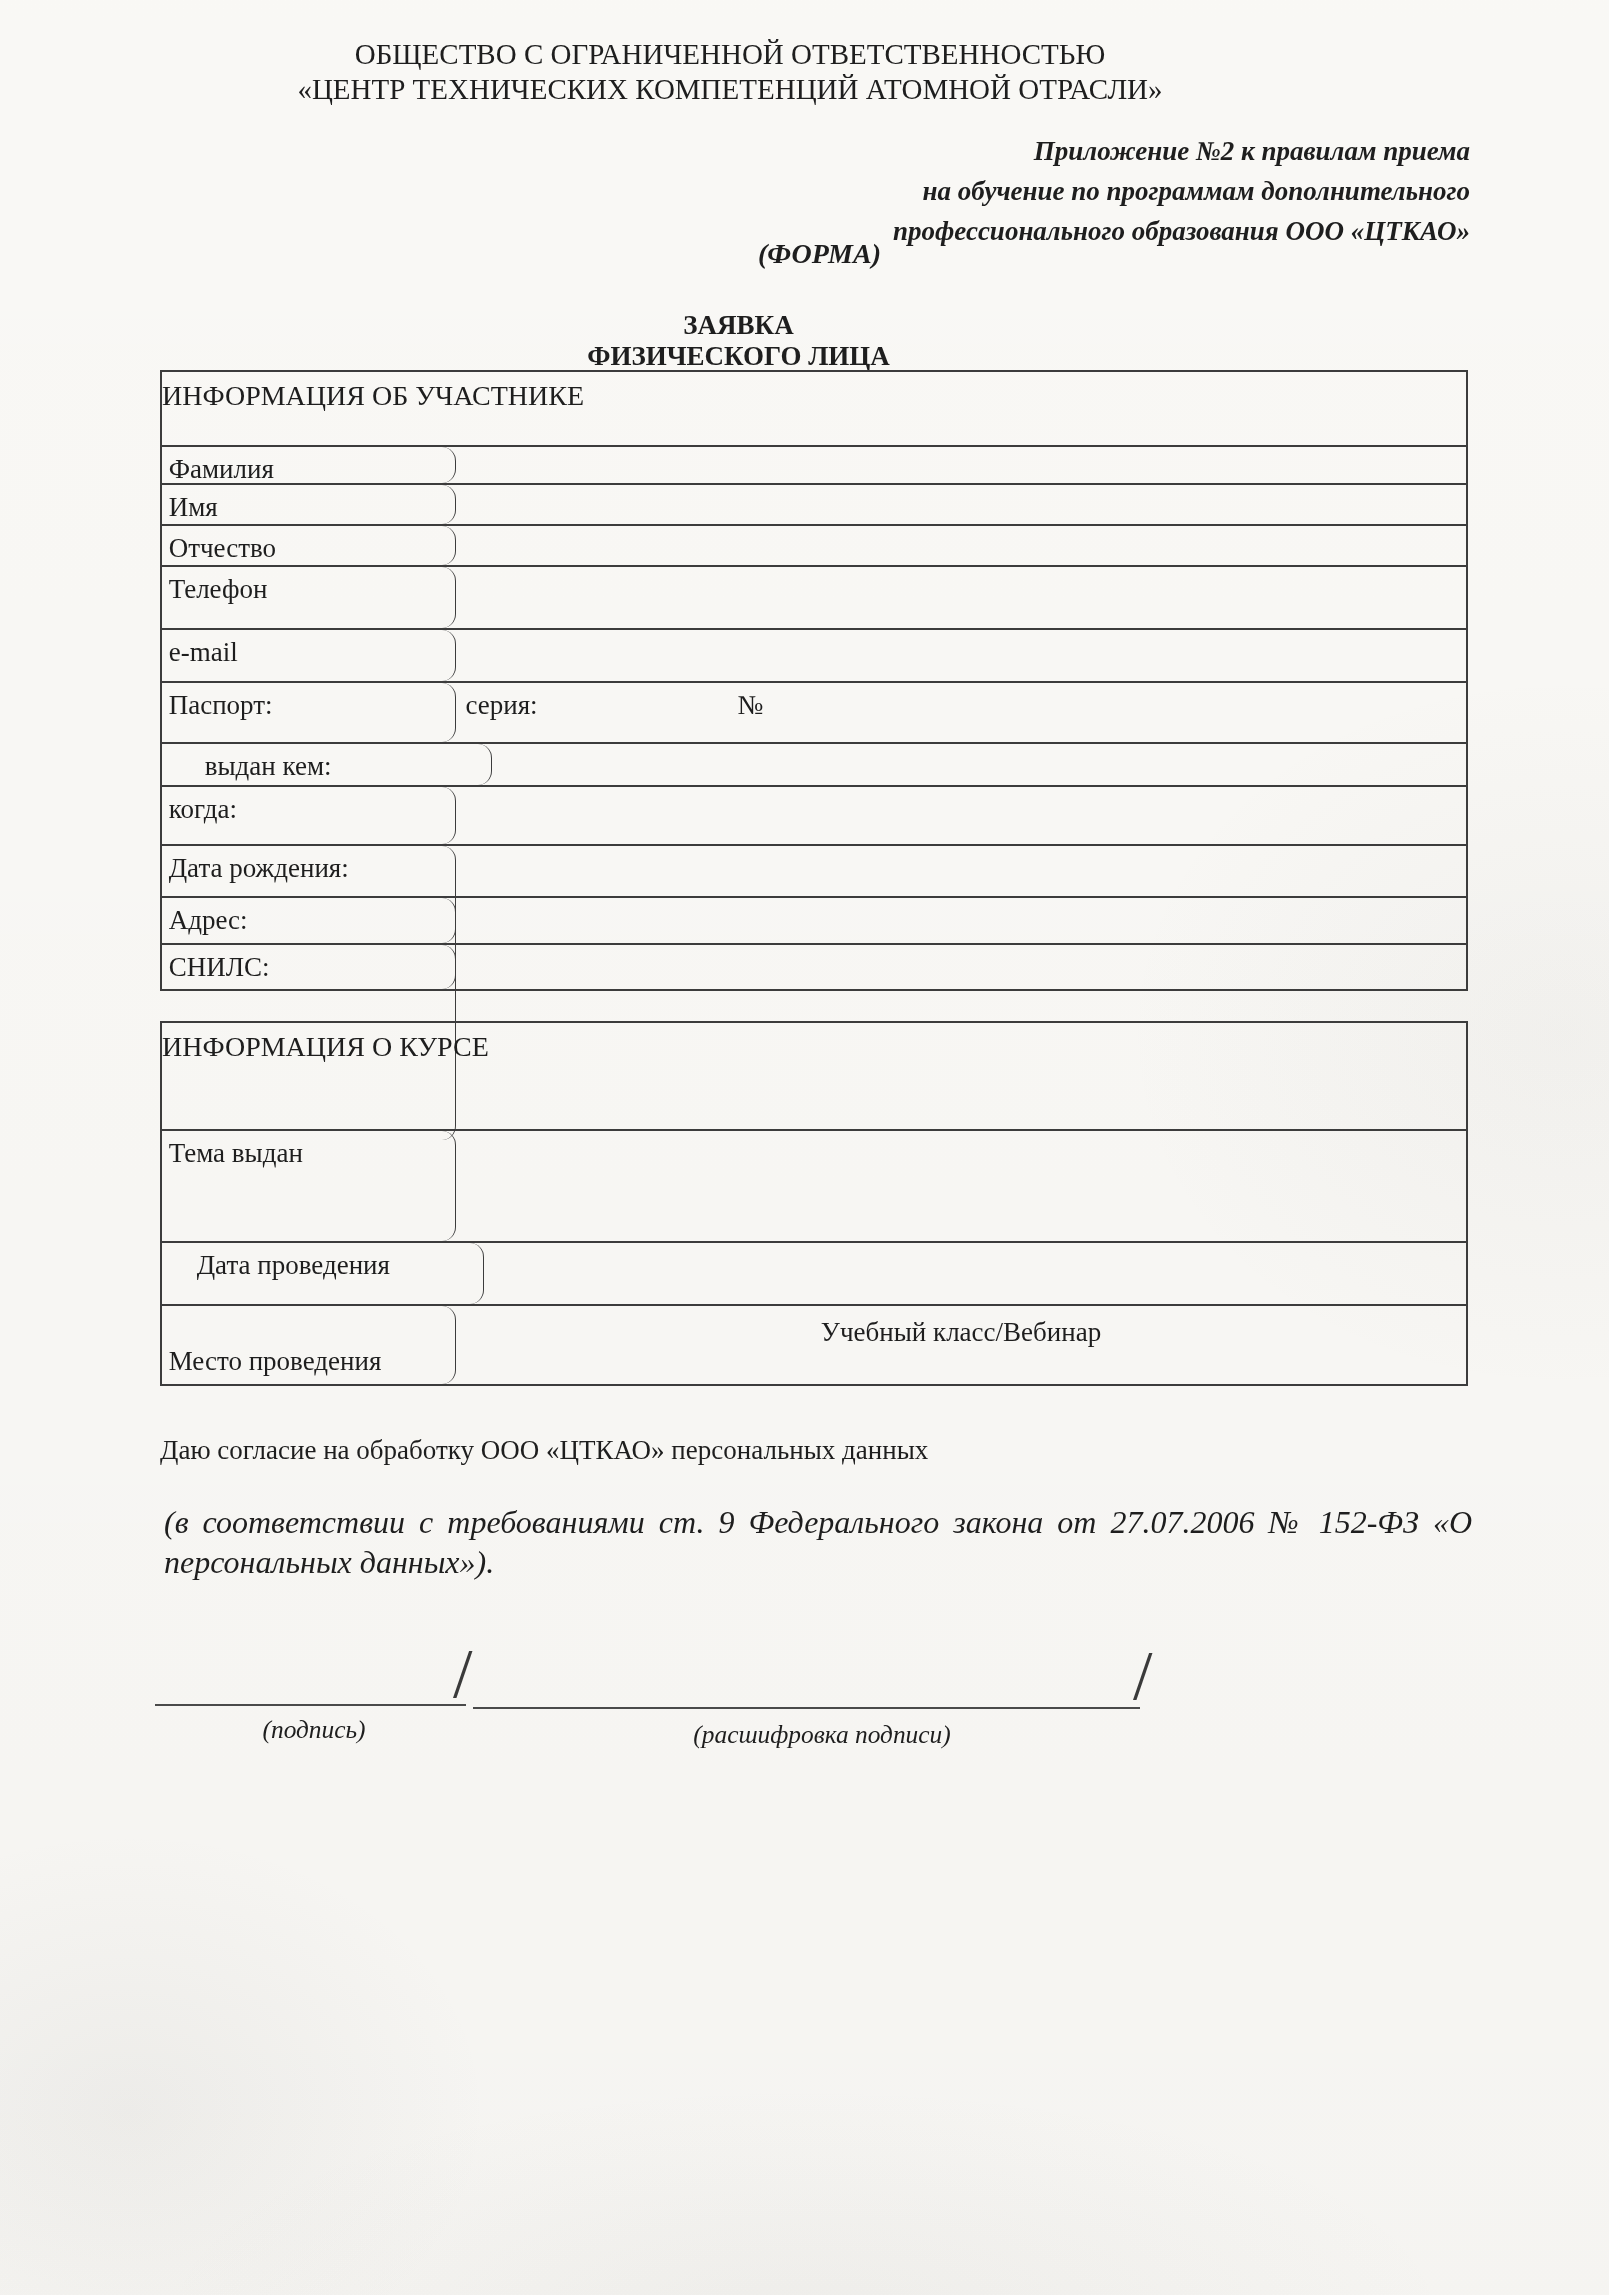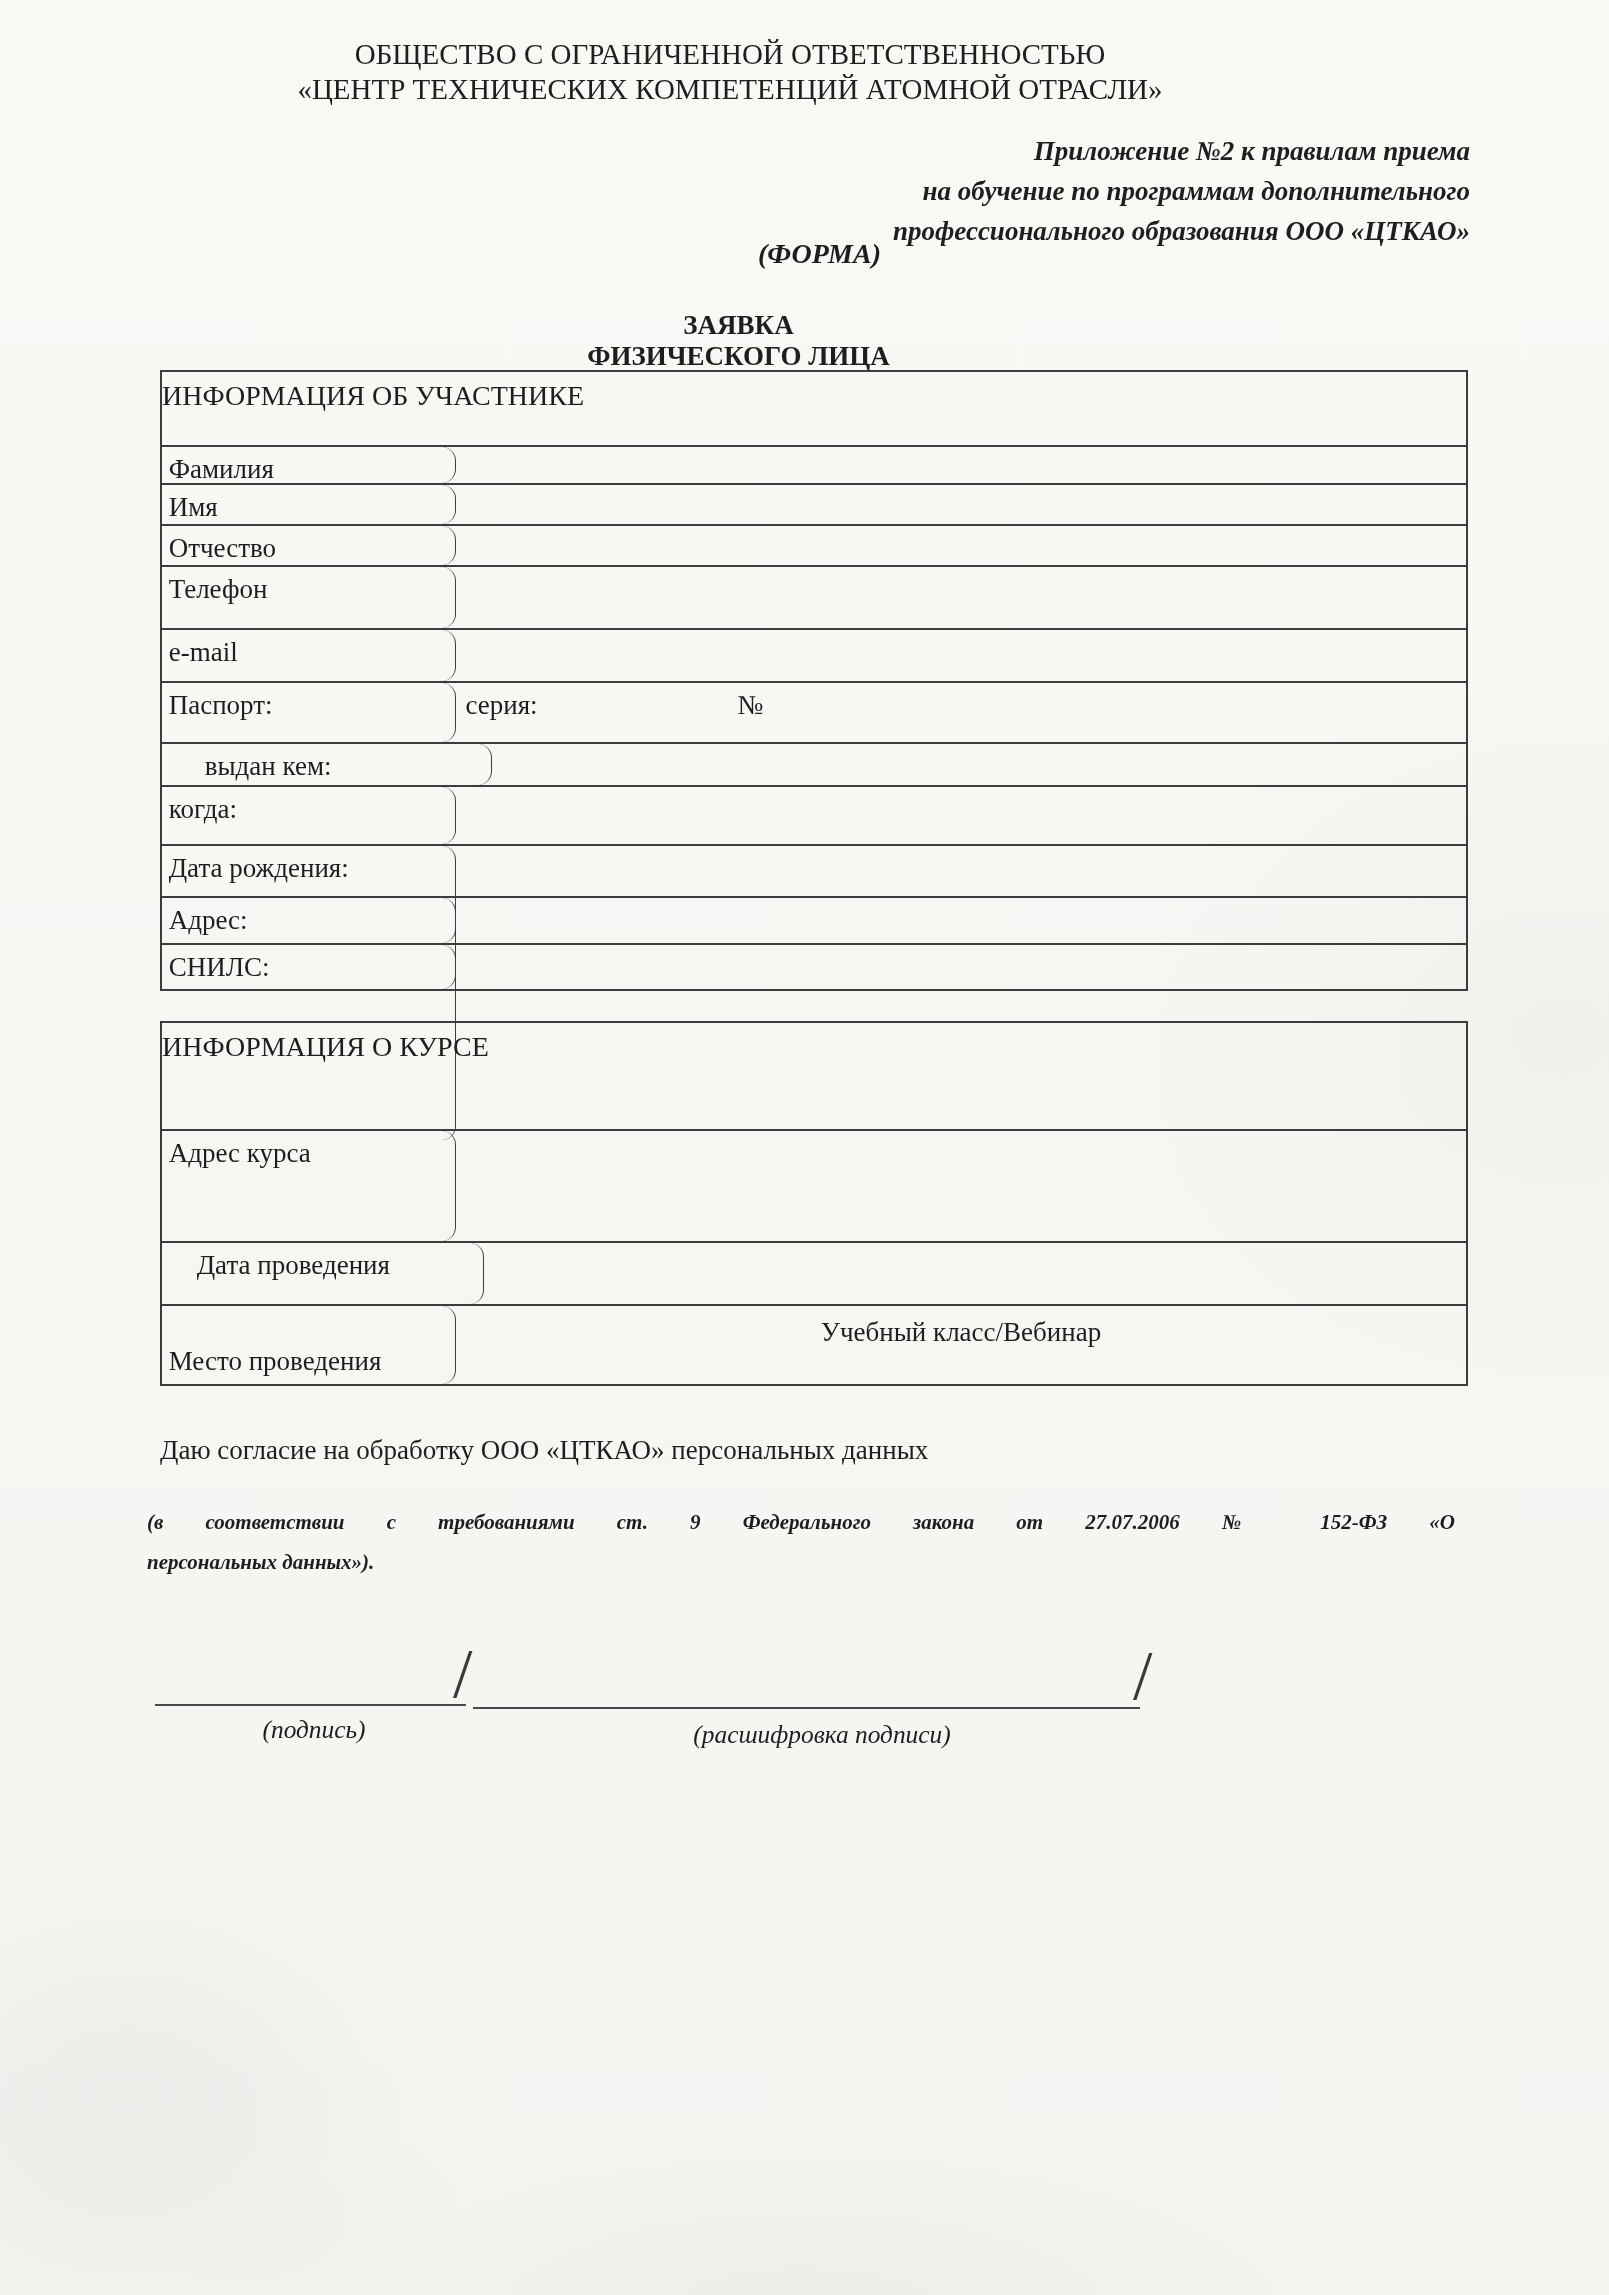"Адрес курса" div.tlabel { text: Адрес курса -> Тема выдан }
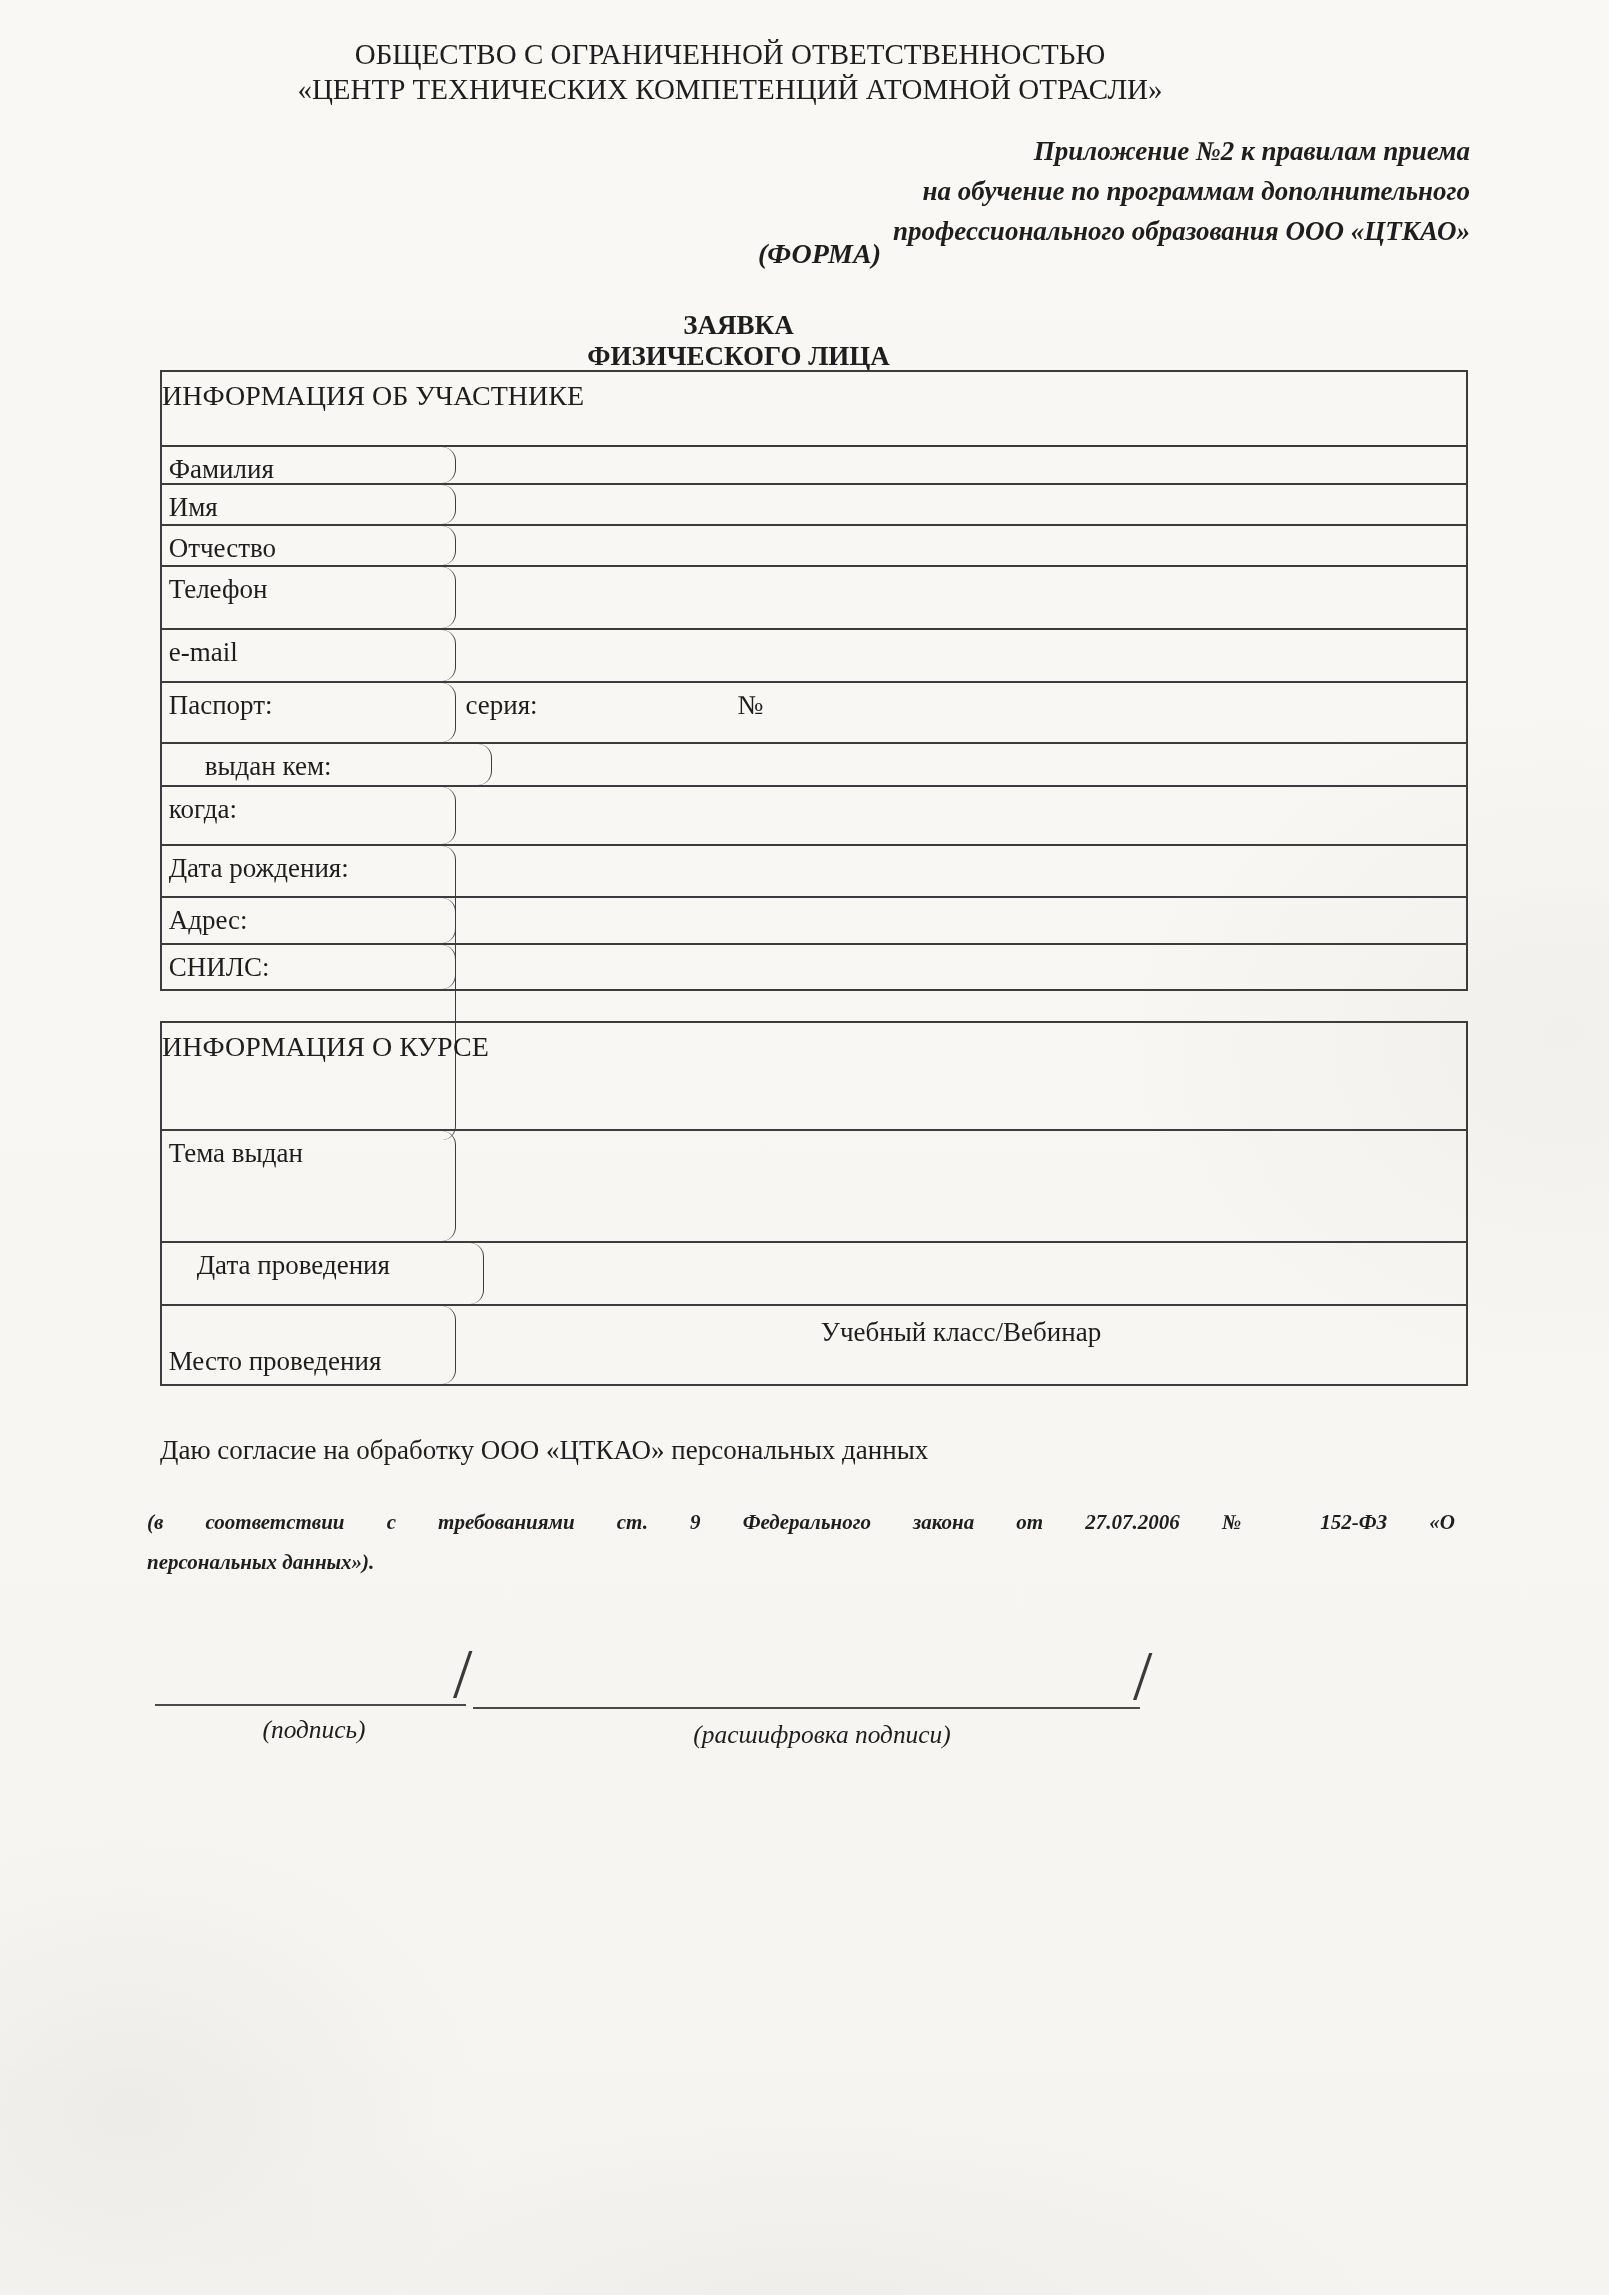"(в соответствии с требованиями ст." .legal { font-size: 21px -> 32px; font-weight: bold -> none; left: 147px -> 164px }
